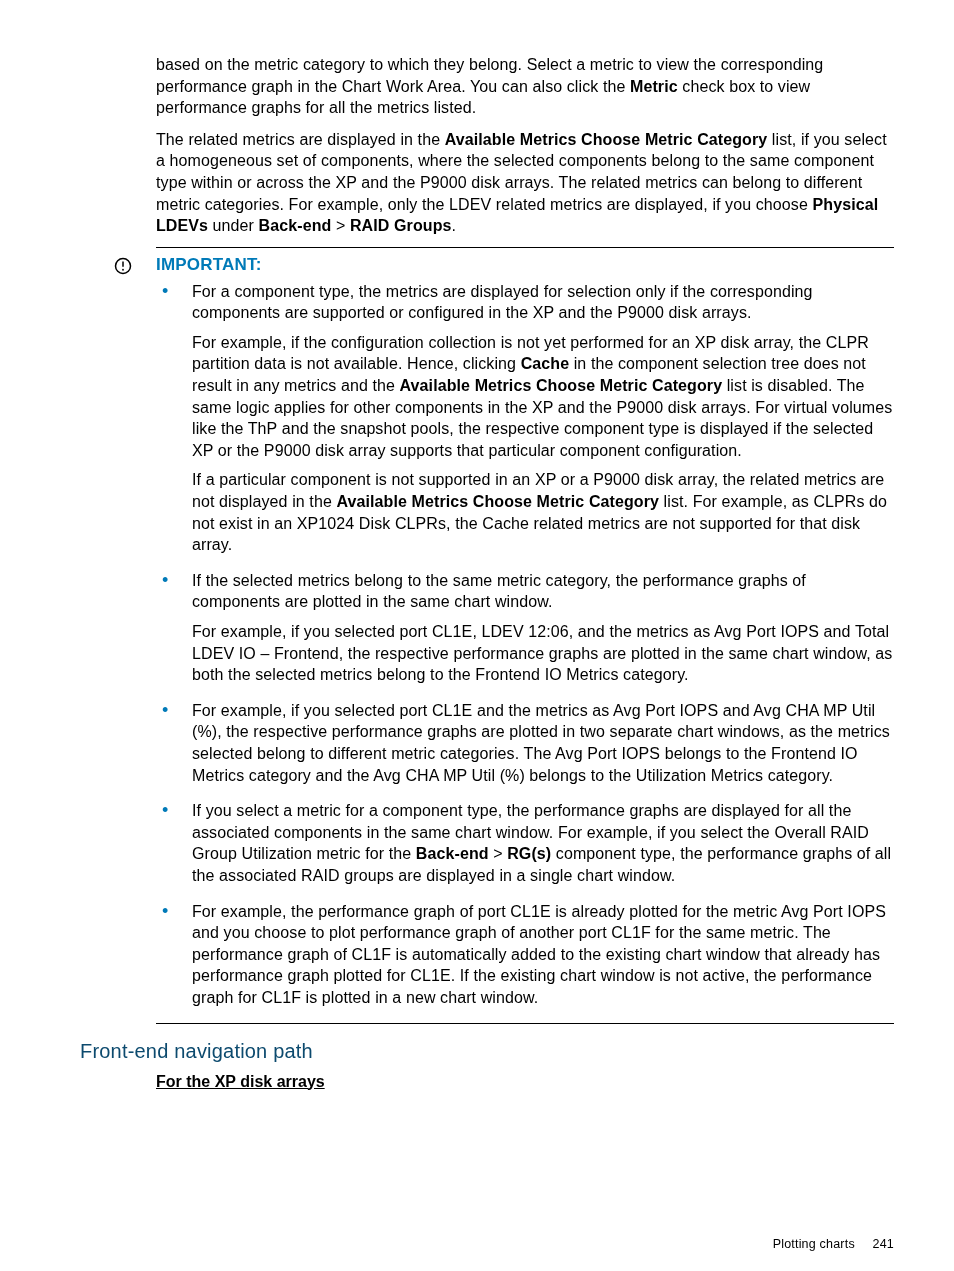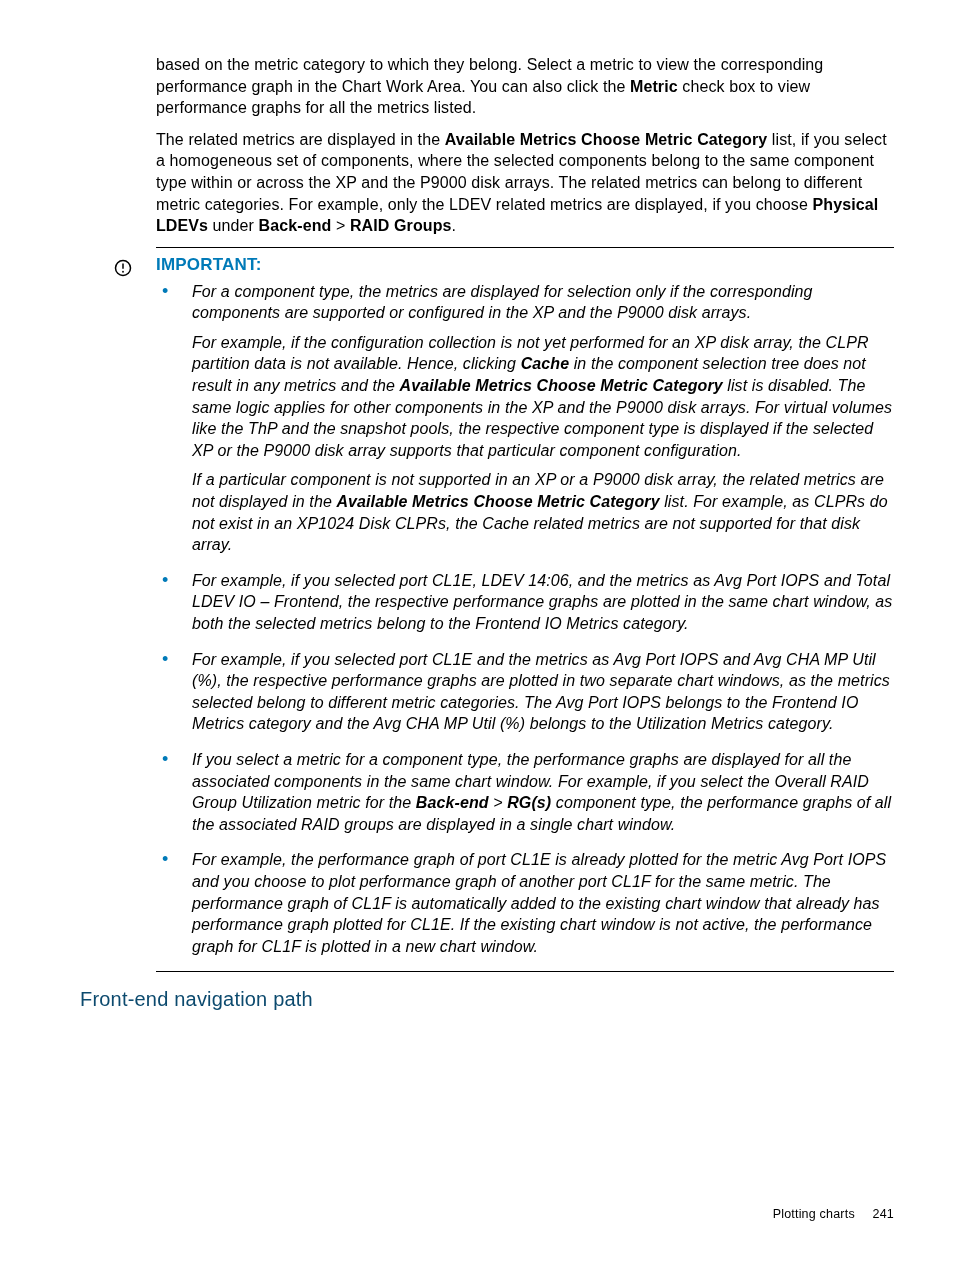"IMPORTANT:" .important-row { align-items: flex-end -> center }
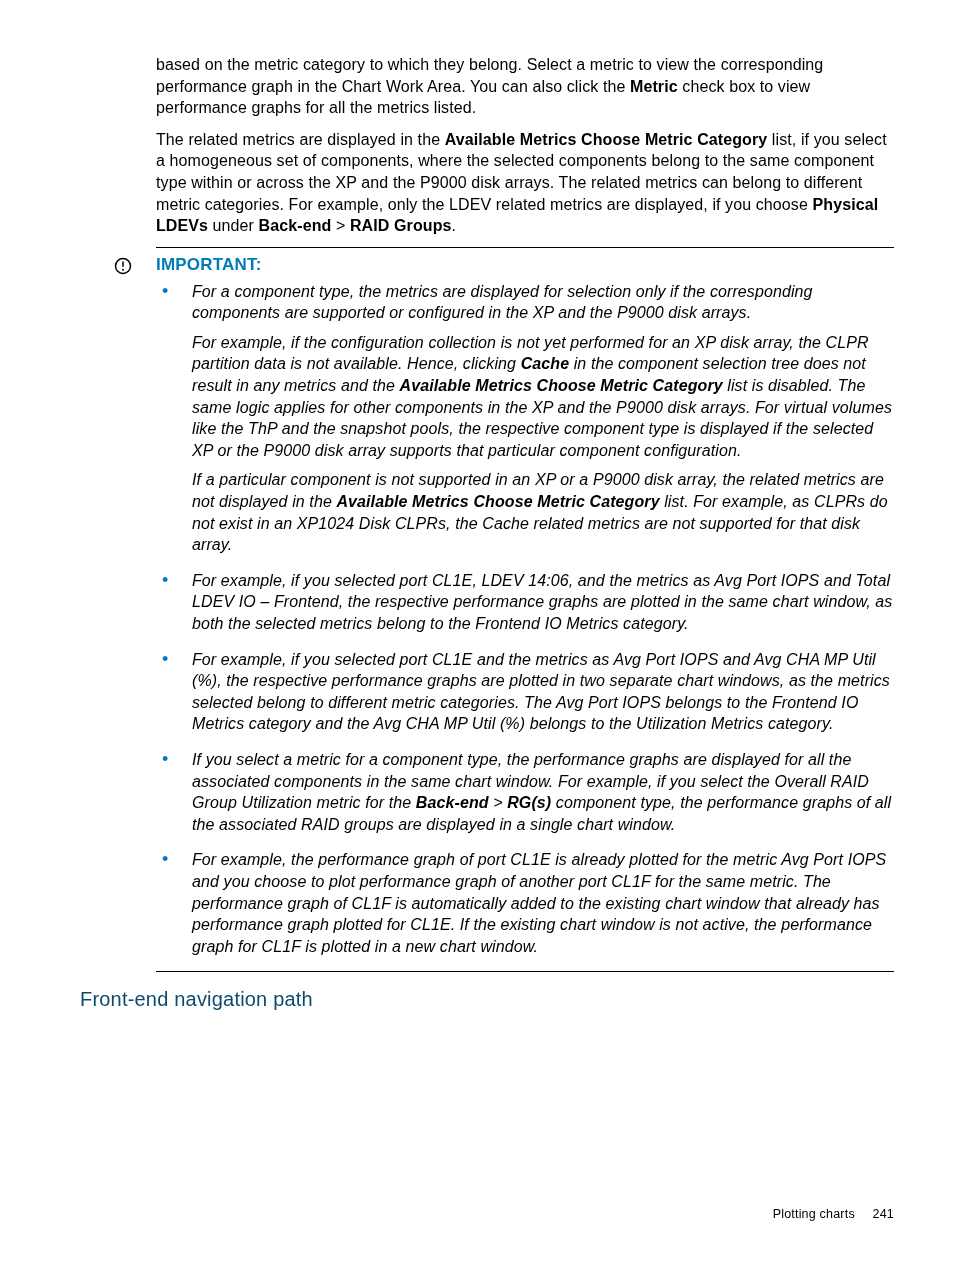"For a component type, the" ul.bullets p { font-style: italic -> none }
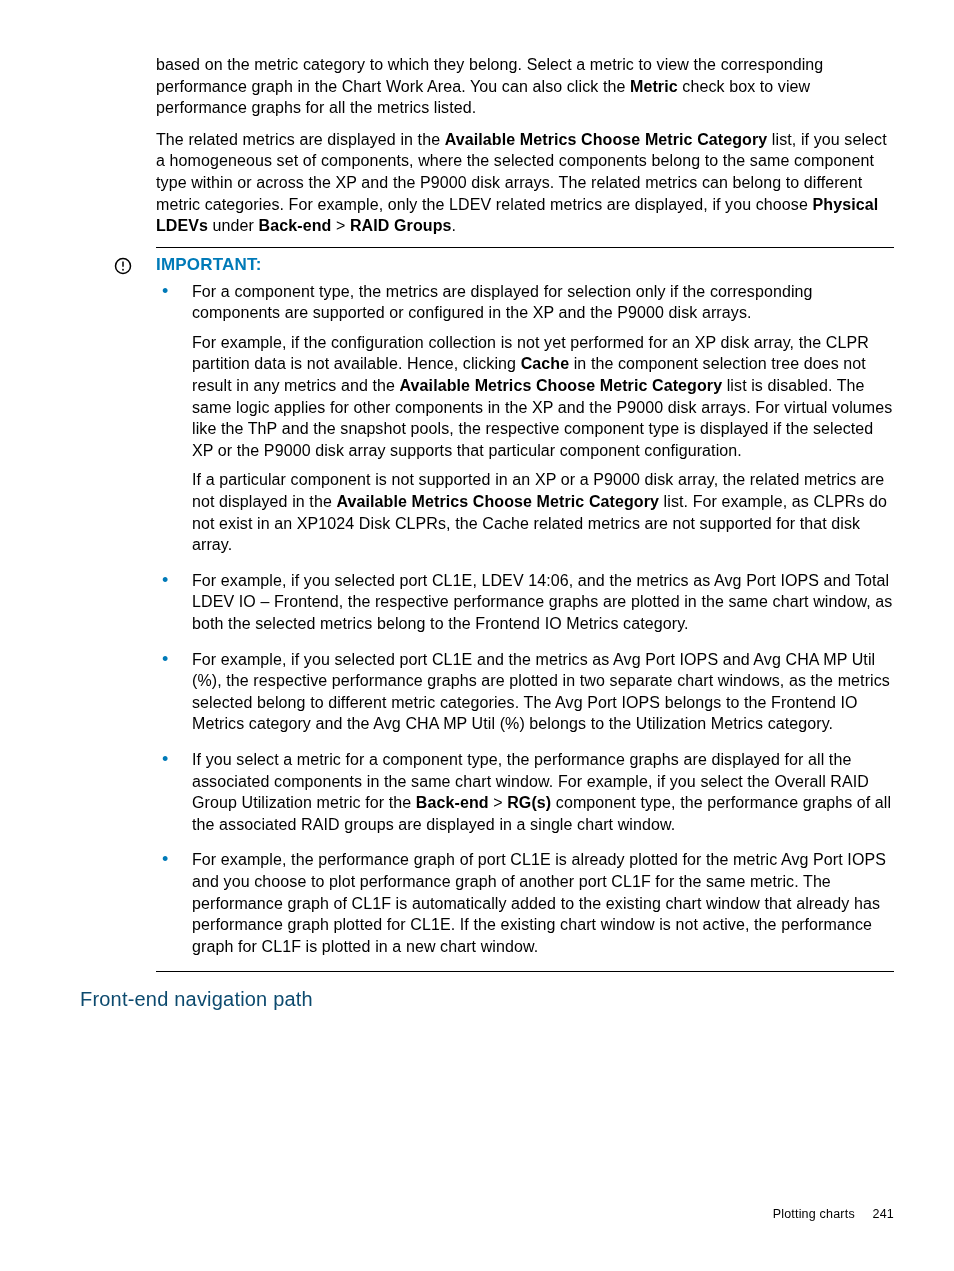"If the selected metrics belong" p { html: none -> <p>If the selected metrics belong to the same metric category, the performance graphs of components are plotted in the same chart window.</p> }
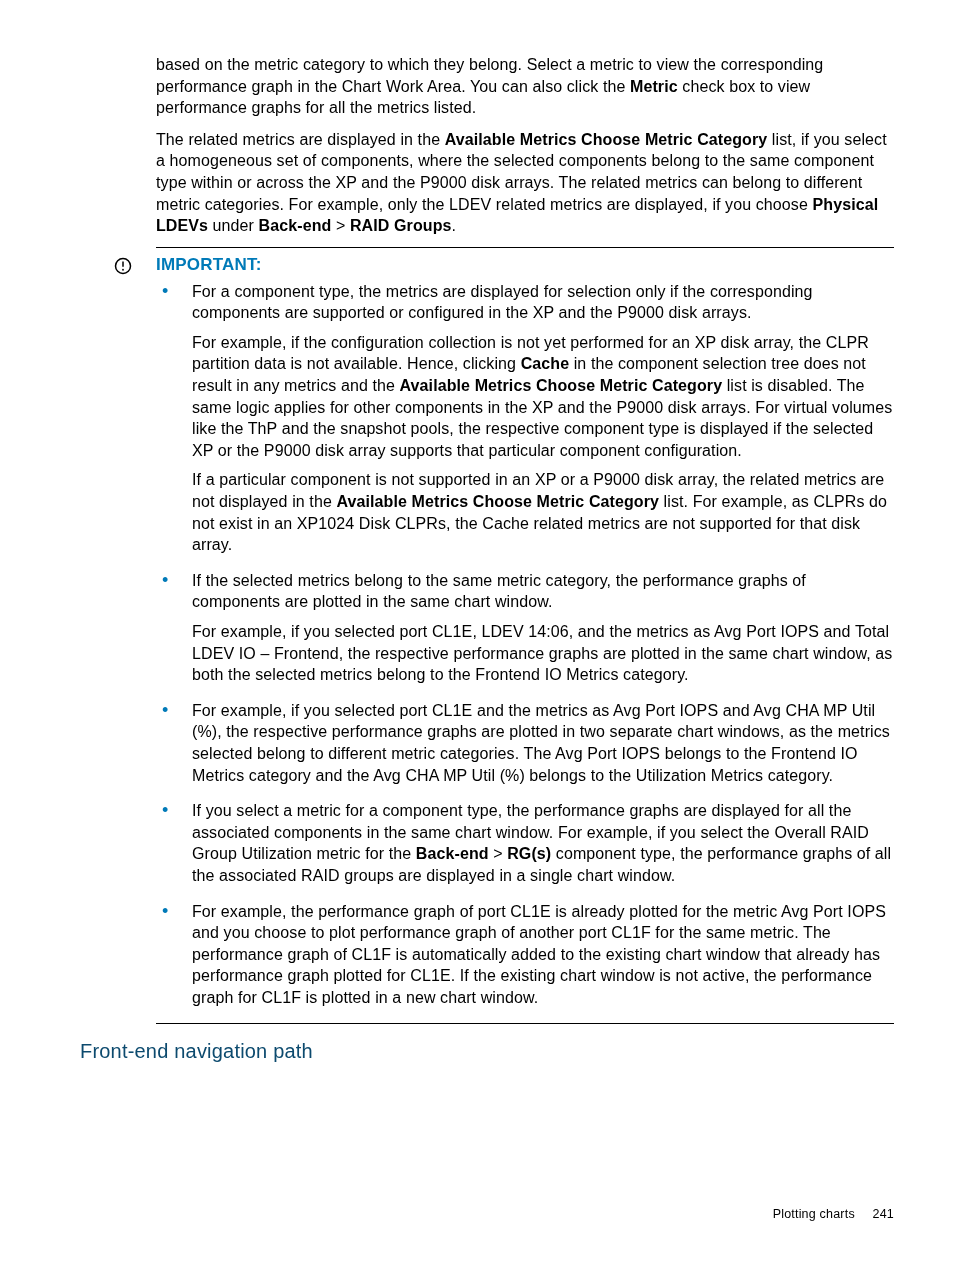"For example, if you selected port CL1E," p { text: 14:06 -> 12:06 }
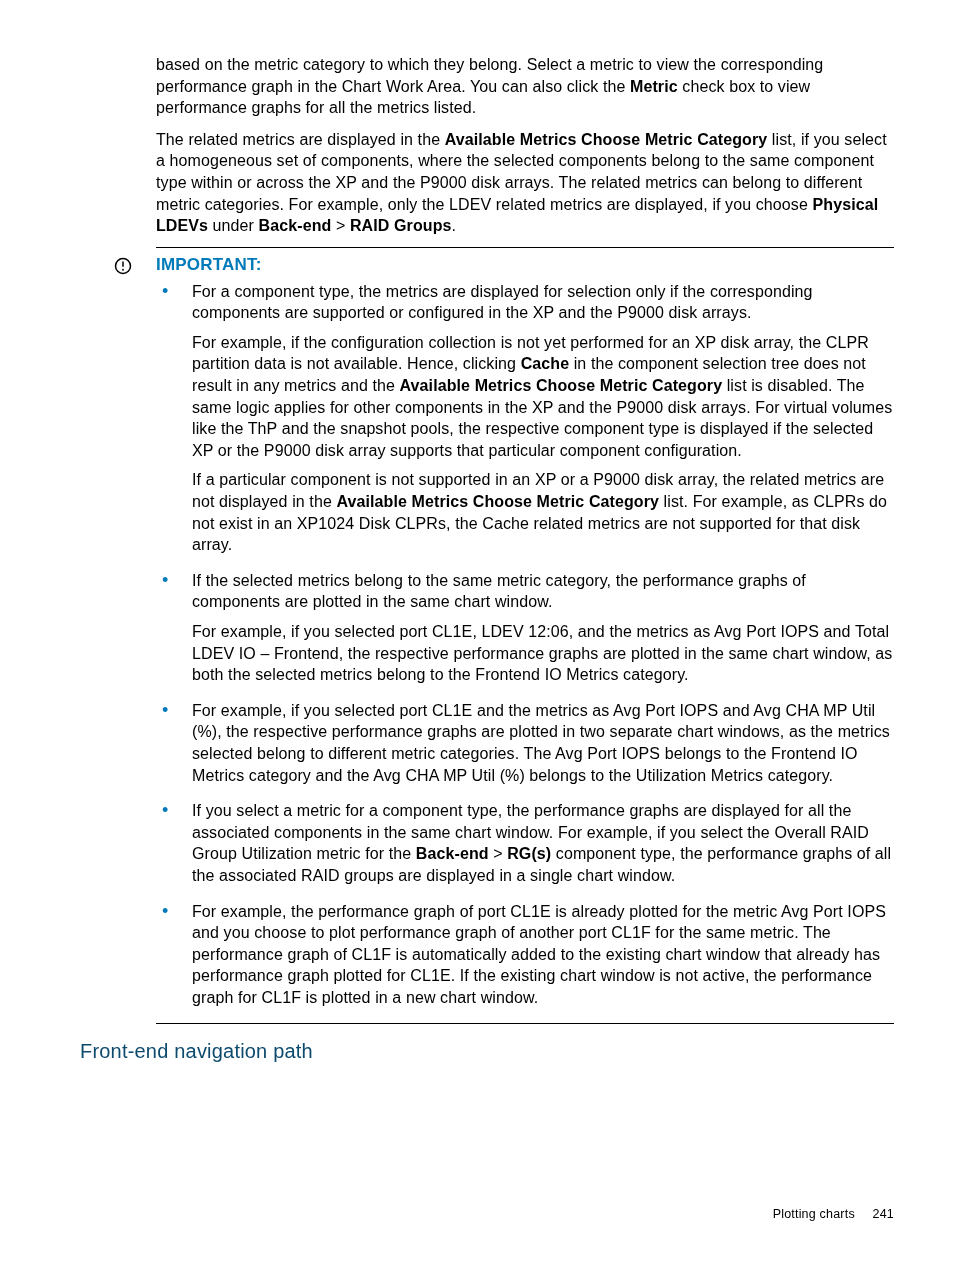"For the XP disk arrays" div.subhead { html: none -> <div>For the XP disk arrays</div> }
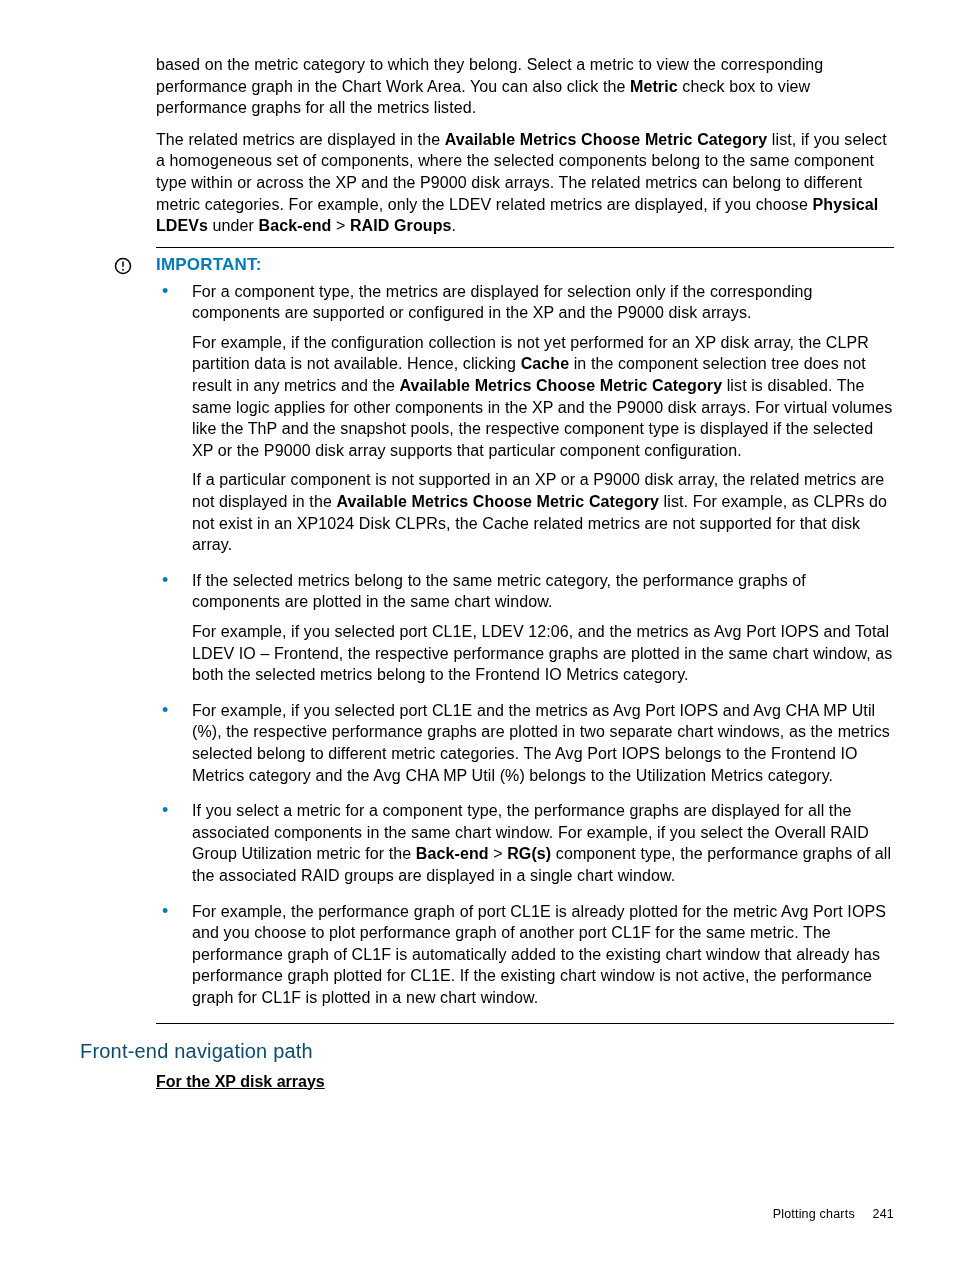"Plotting charts 241" .footer { bottom: 48px -> 18px }
